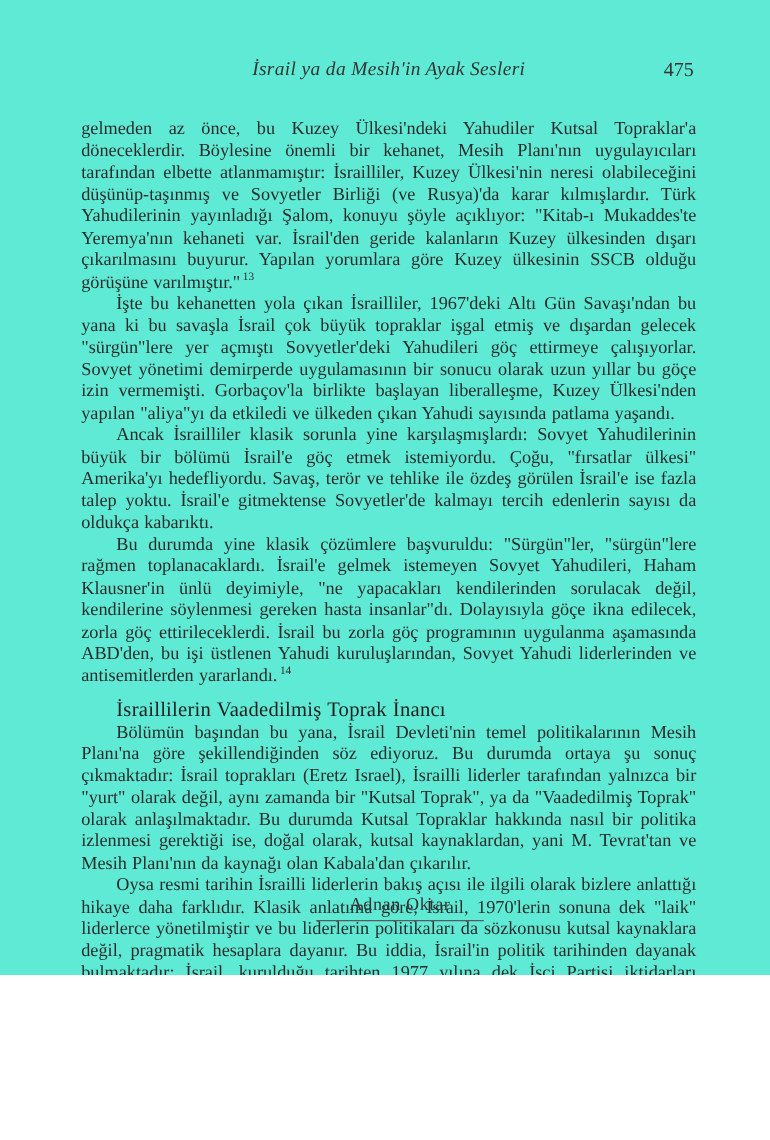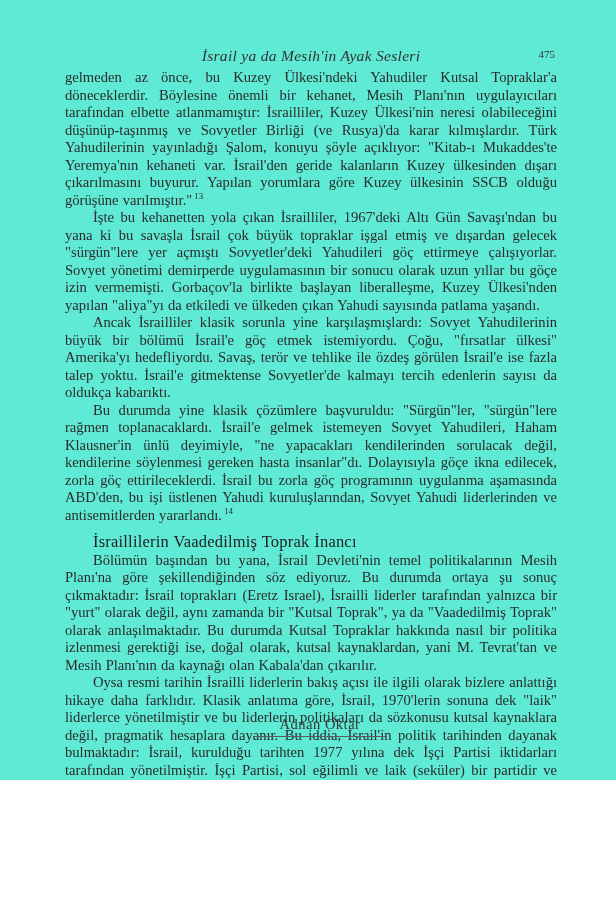"475" .page-number { font-size: 11px -> 16px }
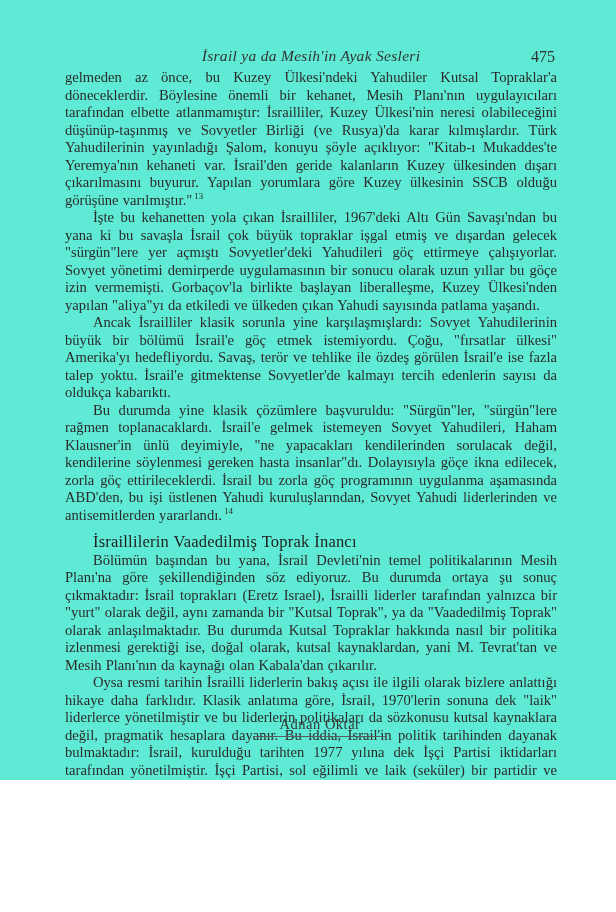"gelmeden az önce, bu Kuzey" .body-text { margin-top: none -> 26px }
